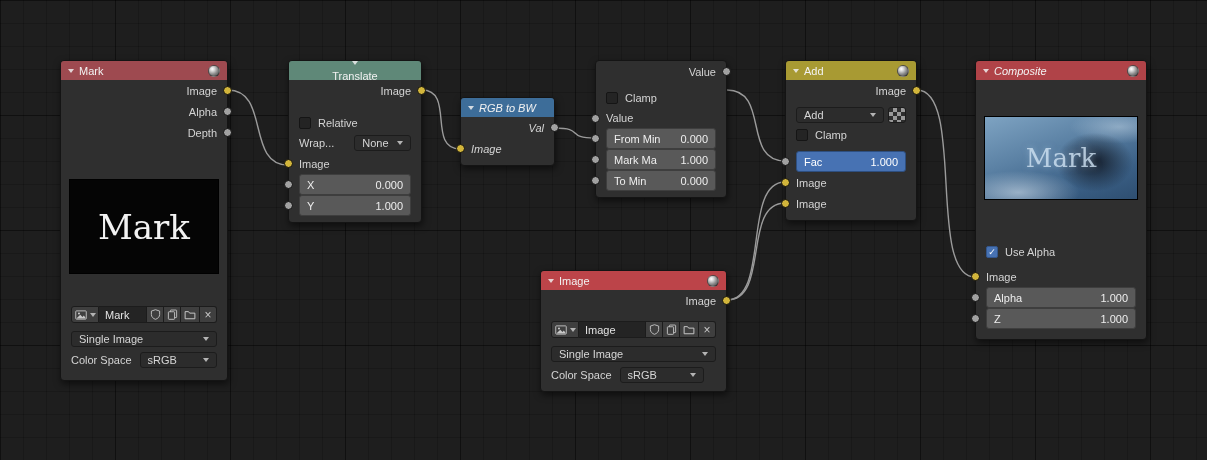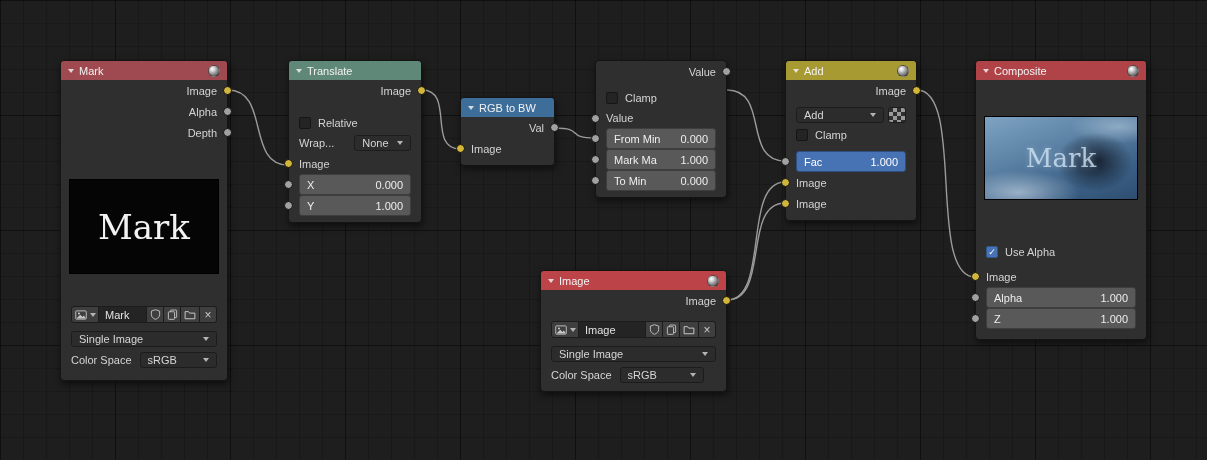"Translate" .hdr-translate { flex-direction: none -> column }
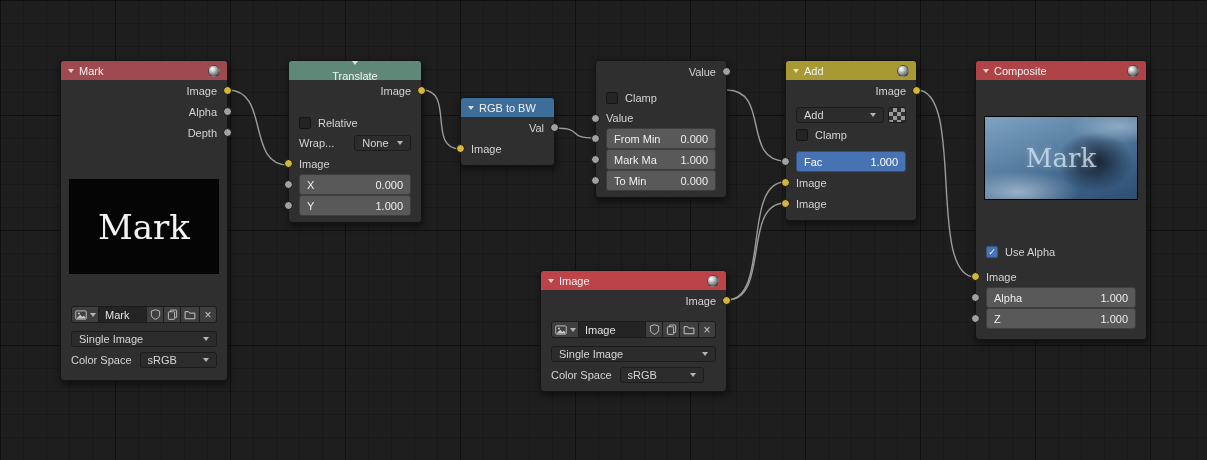"Composite" .hdr-composite { font-style: none -> italic }
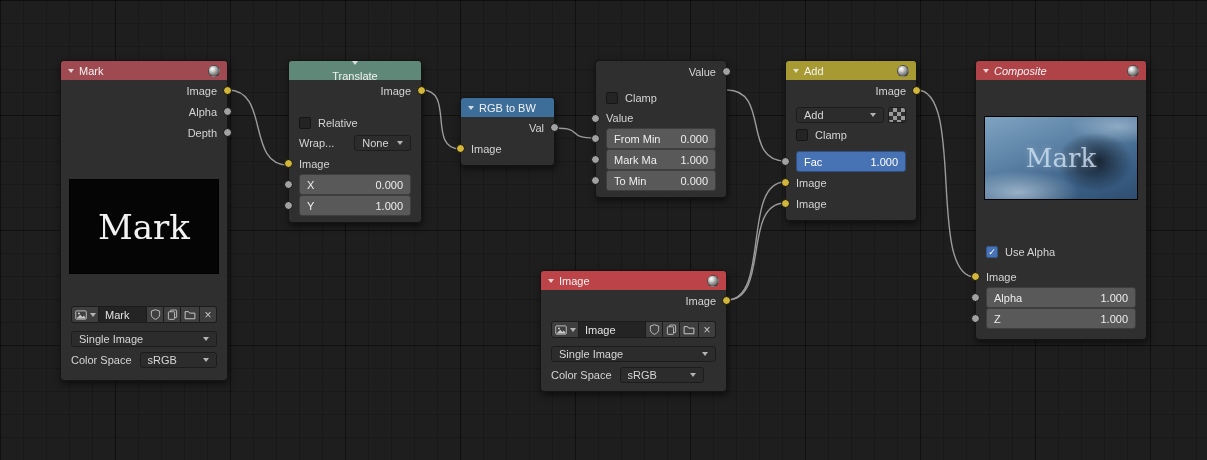"RGB to BW" div.node { font-style: none -> italic }
